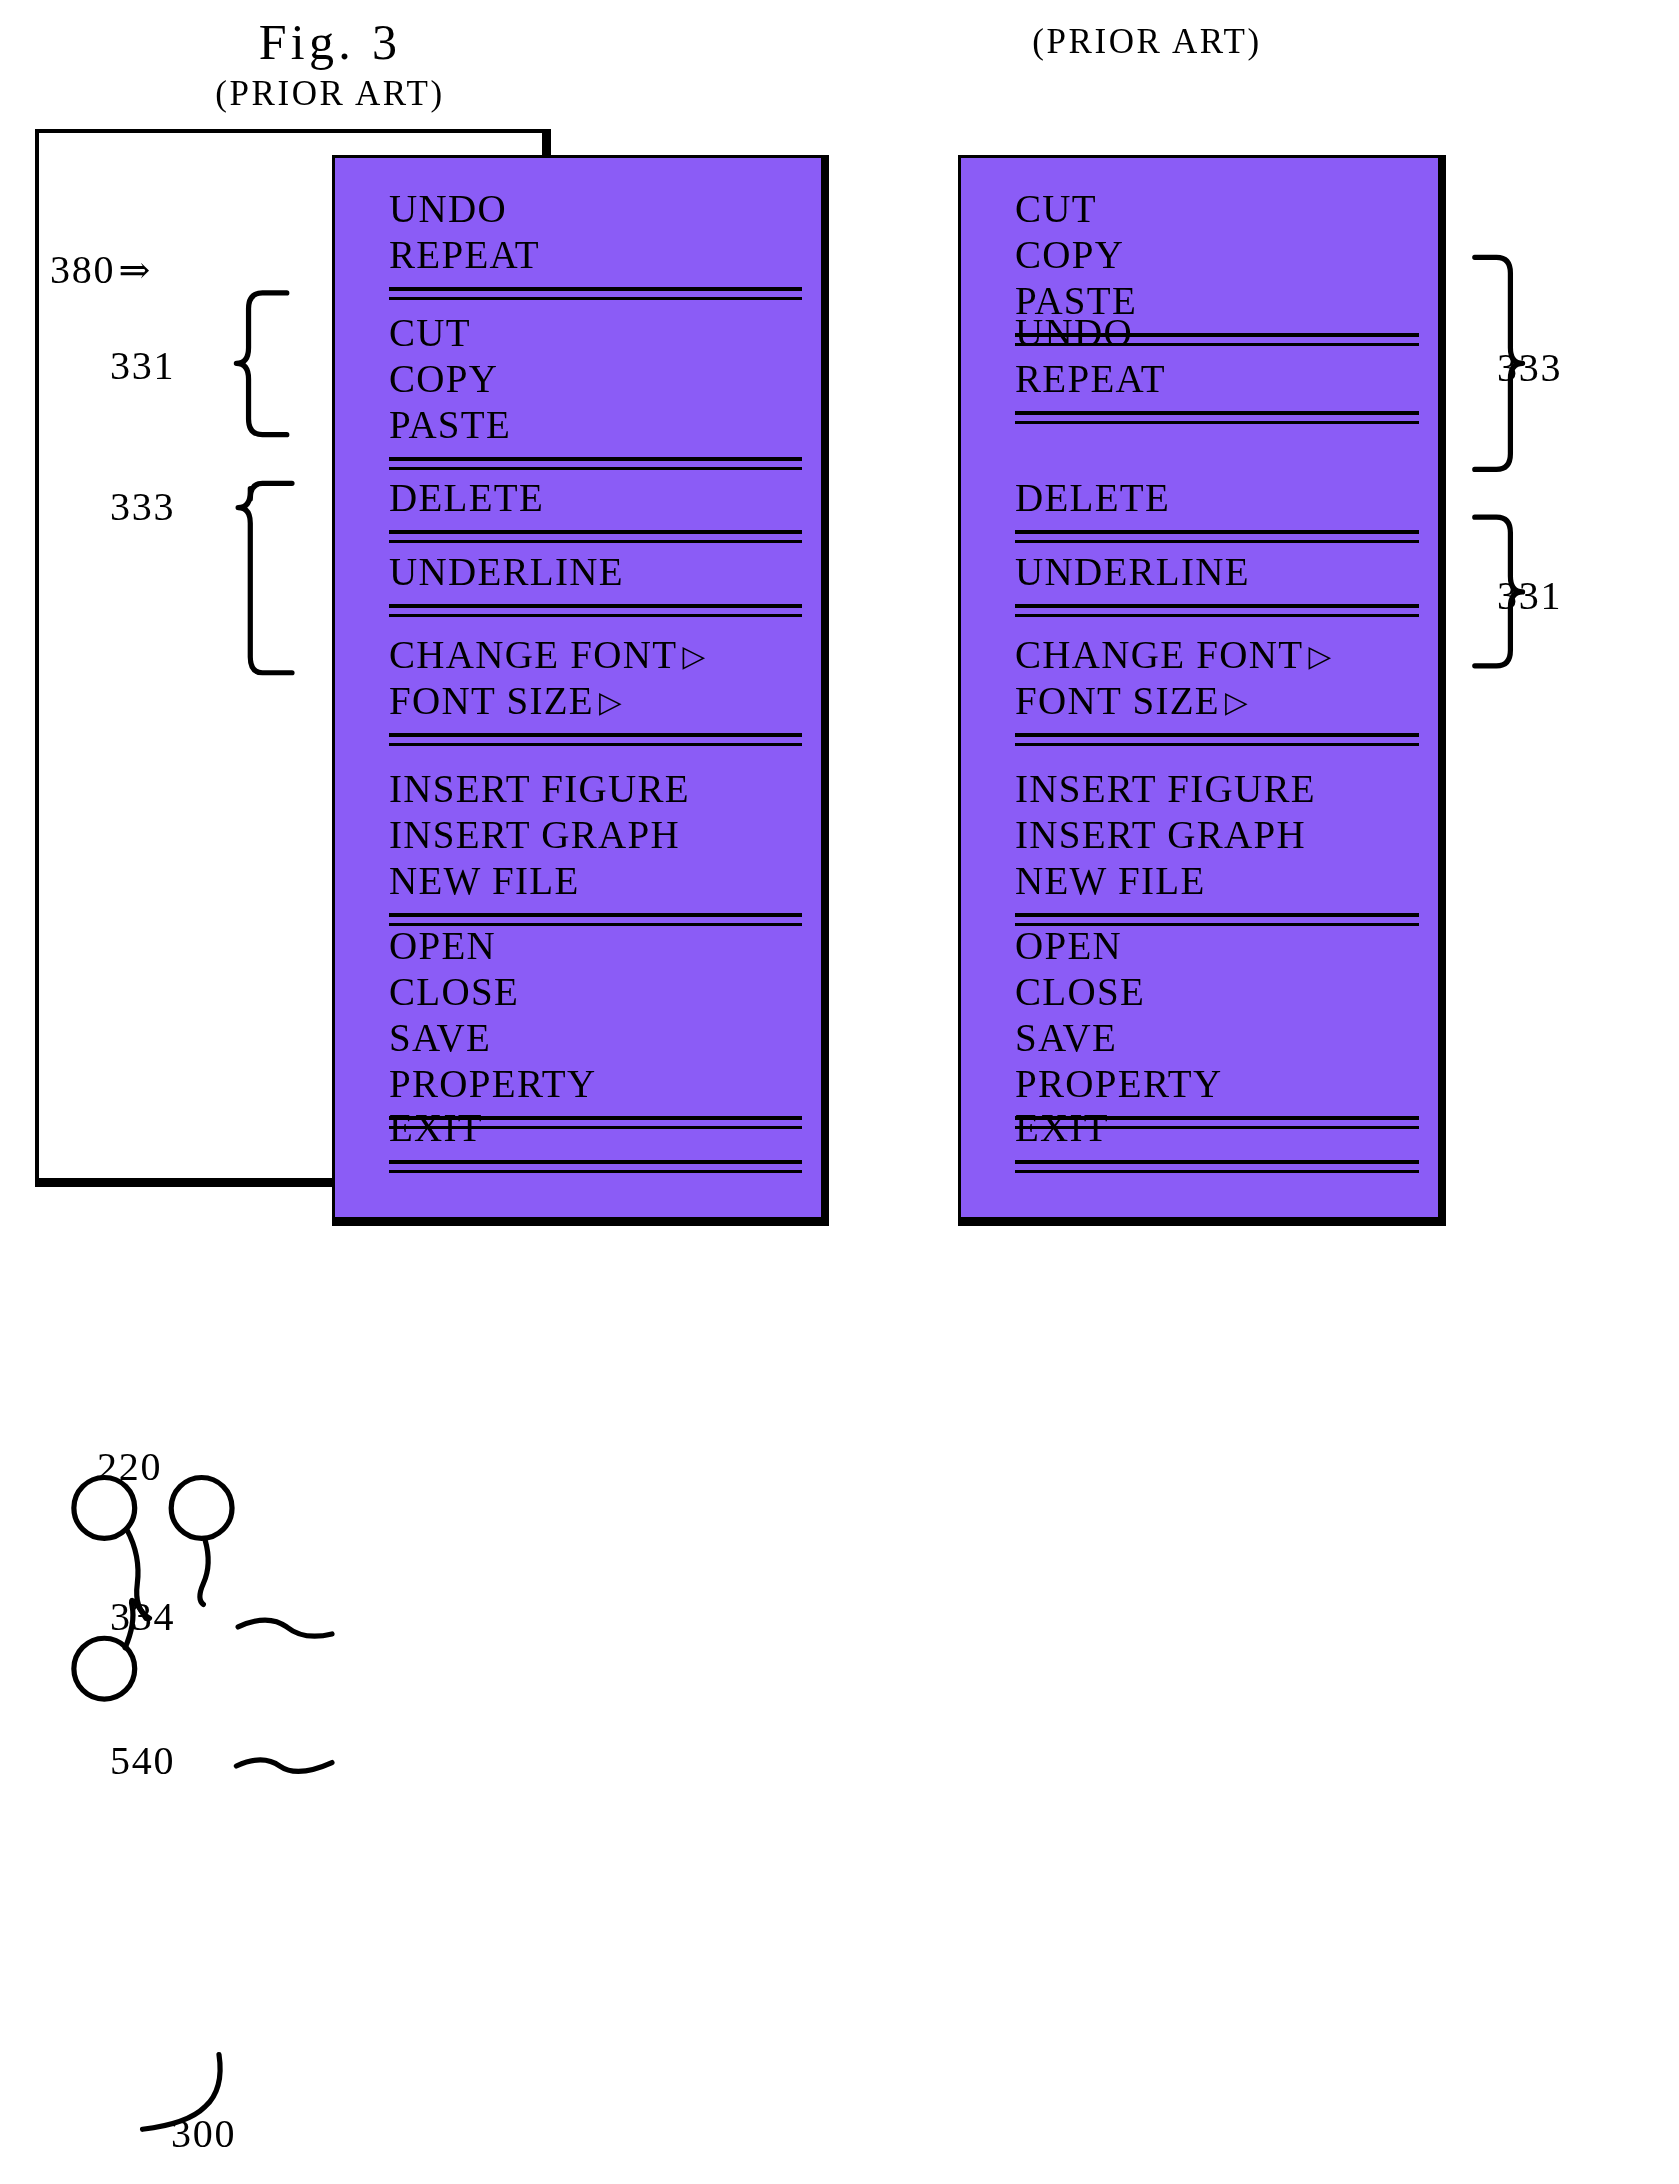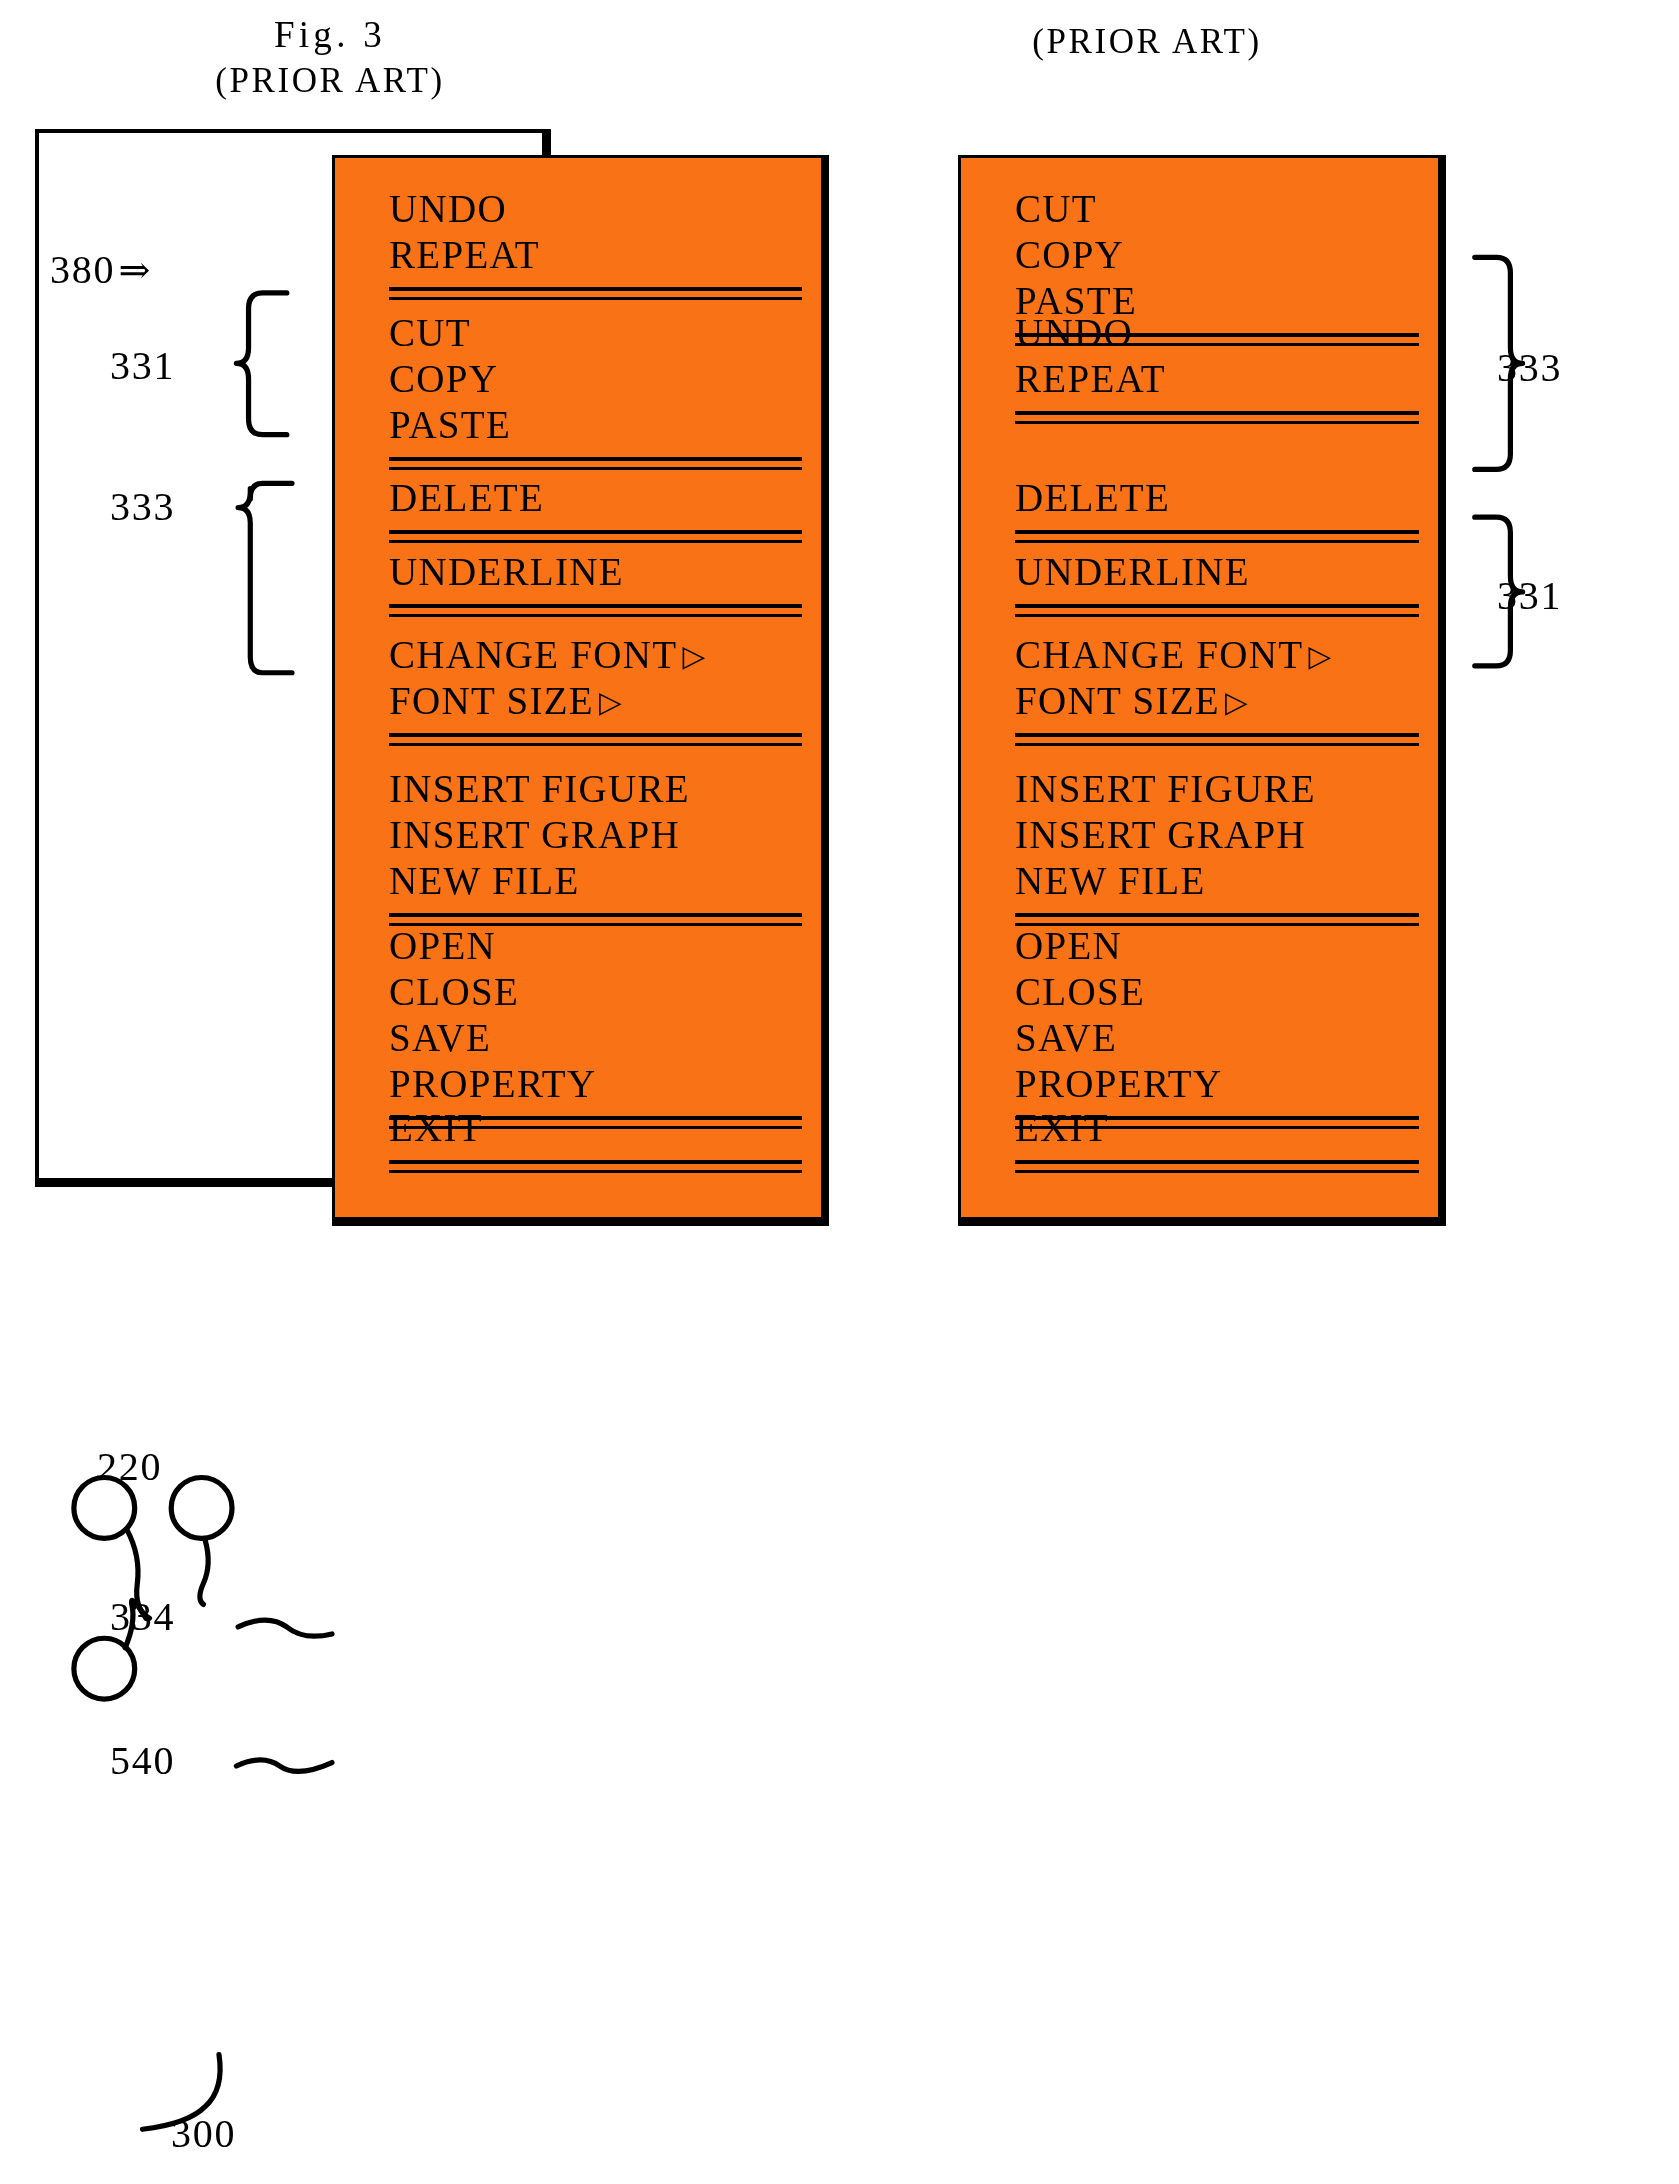"Fig. 3" .fig-caption .fig-title { font-size: 37px -> 50px }
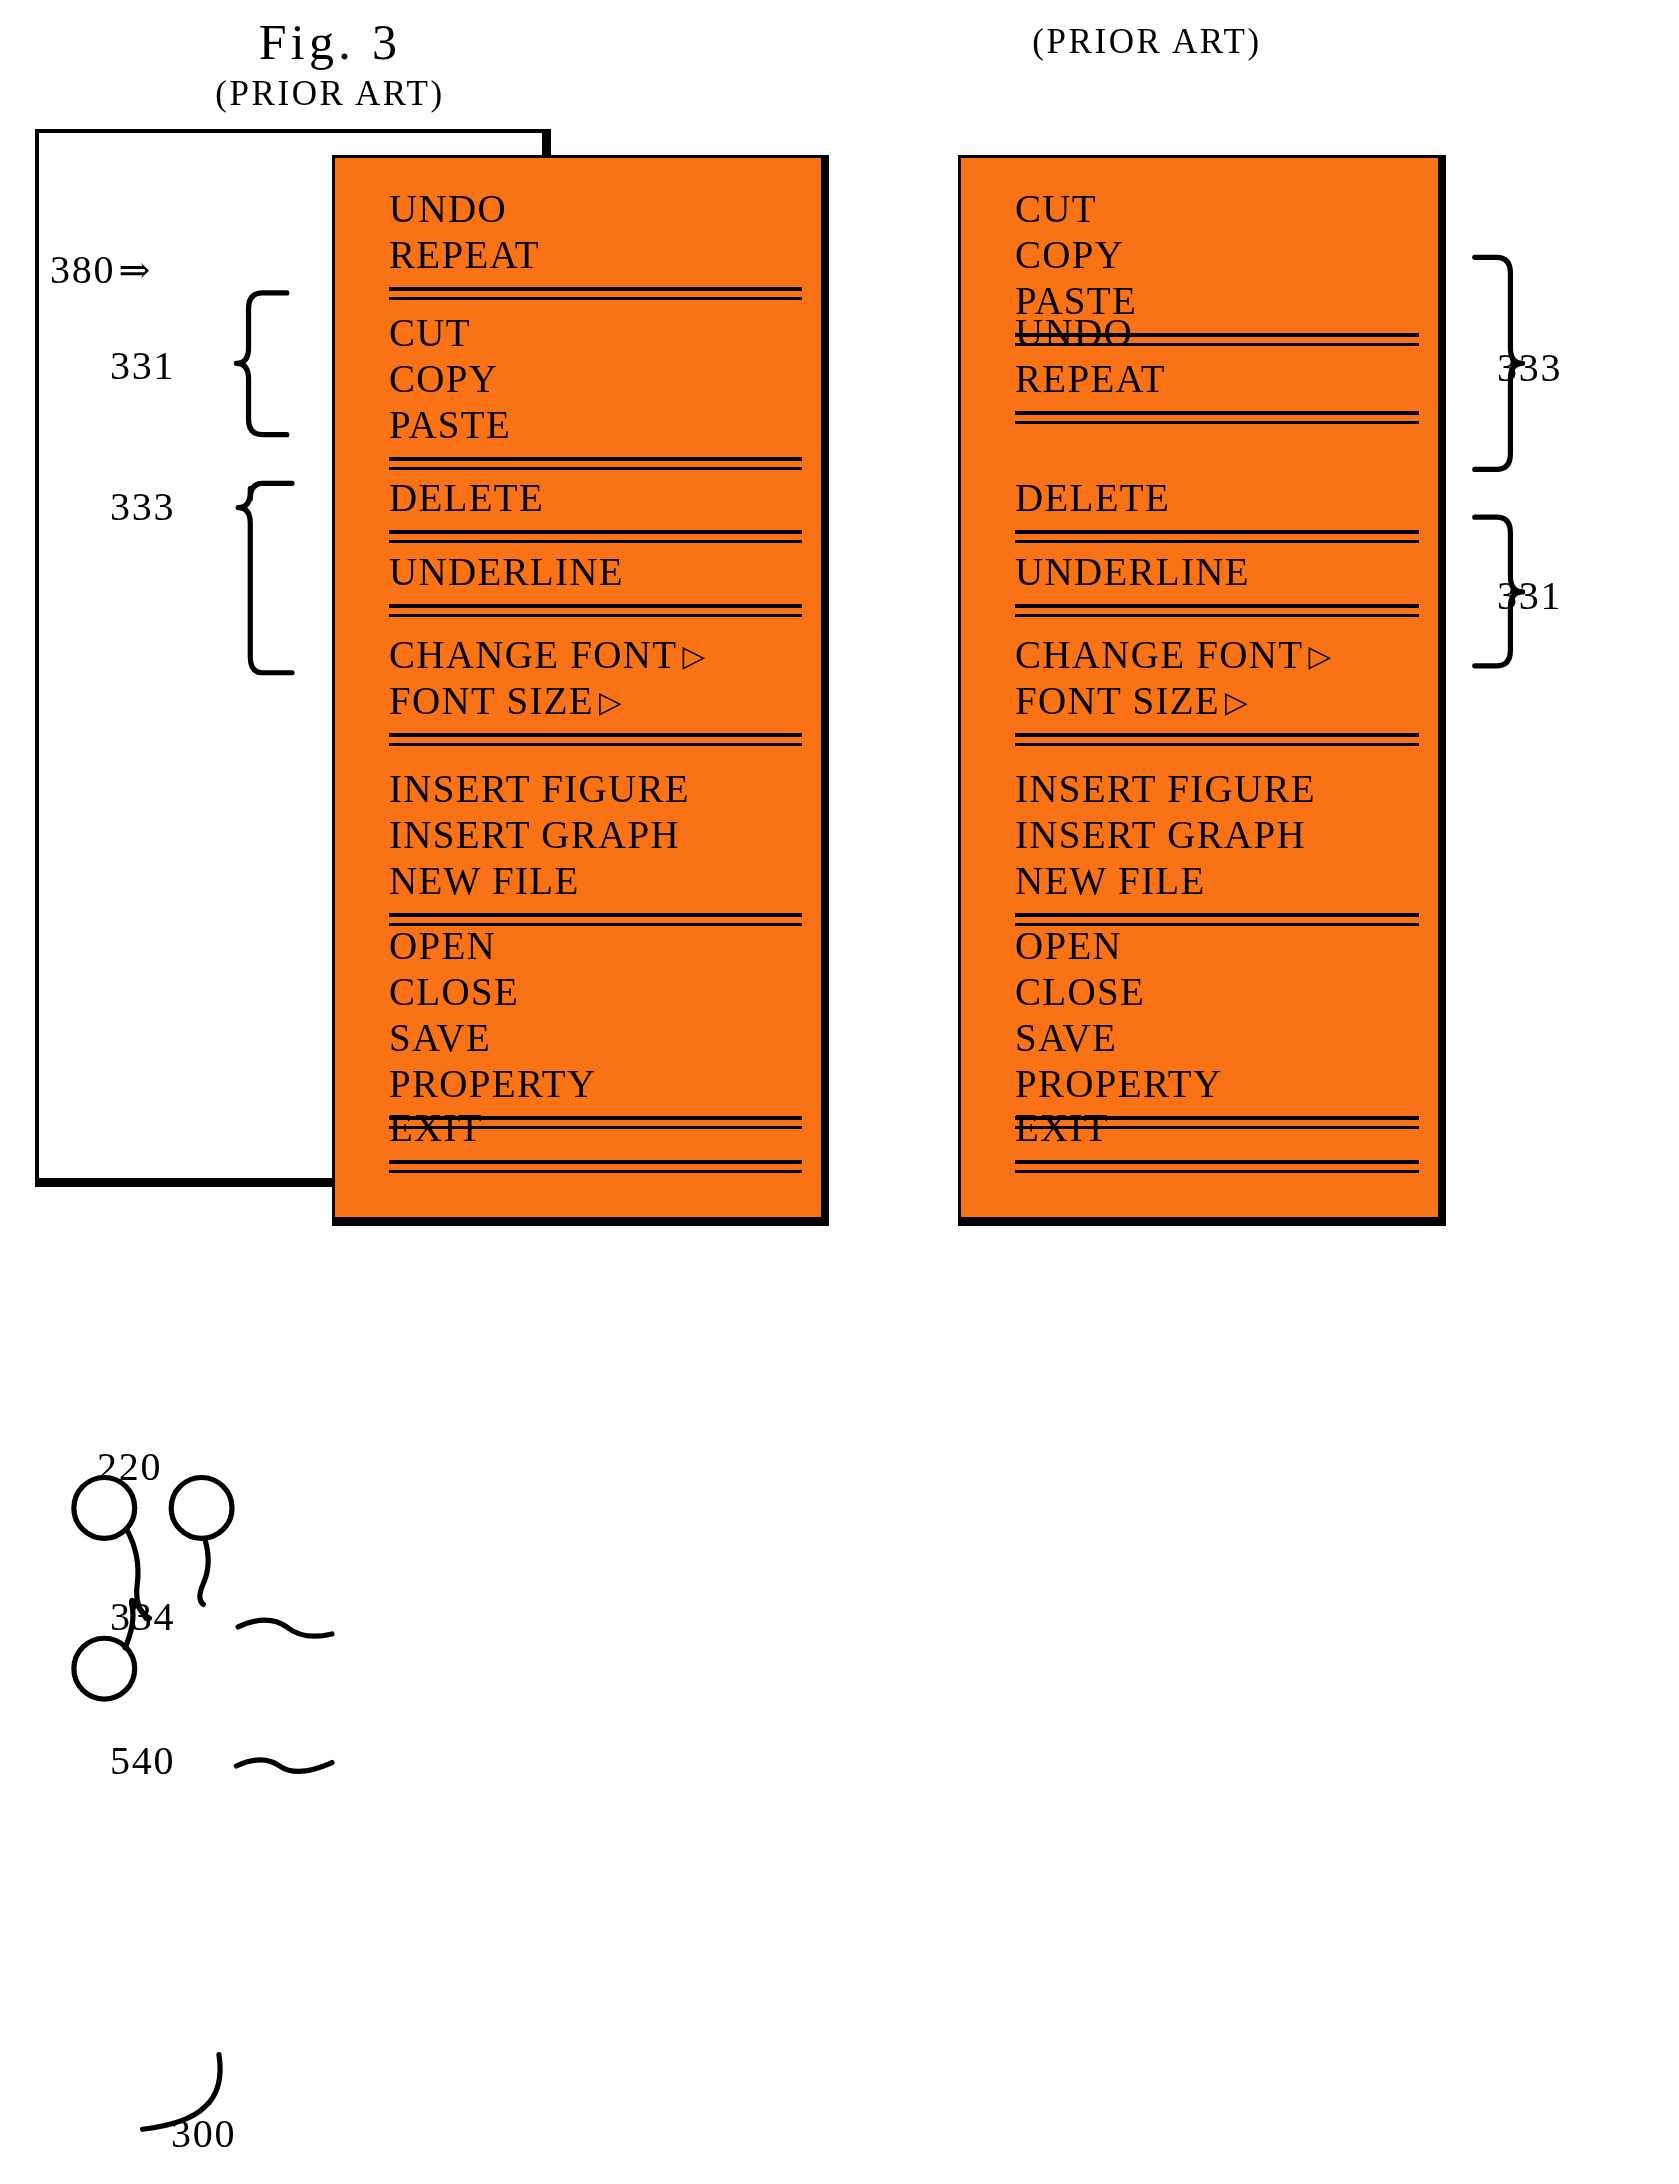"UNDO" .menu-panel { background: #f97316 -> #8b5cf6 }
